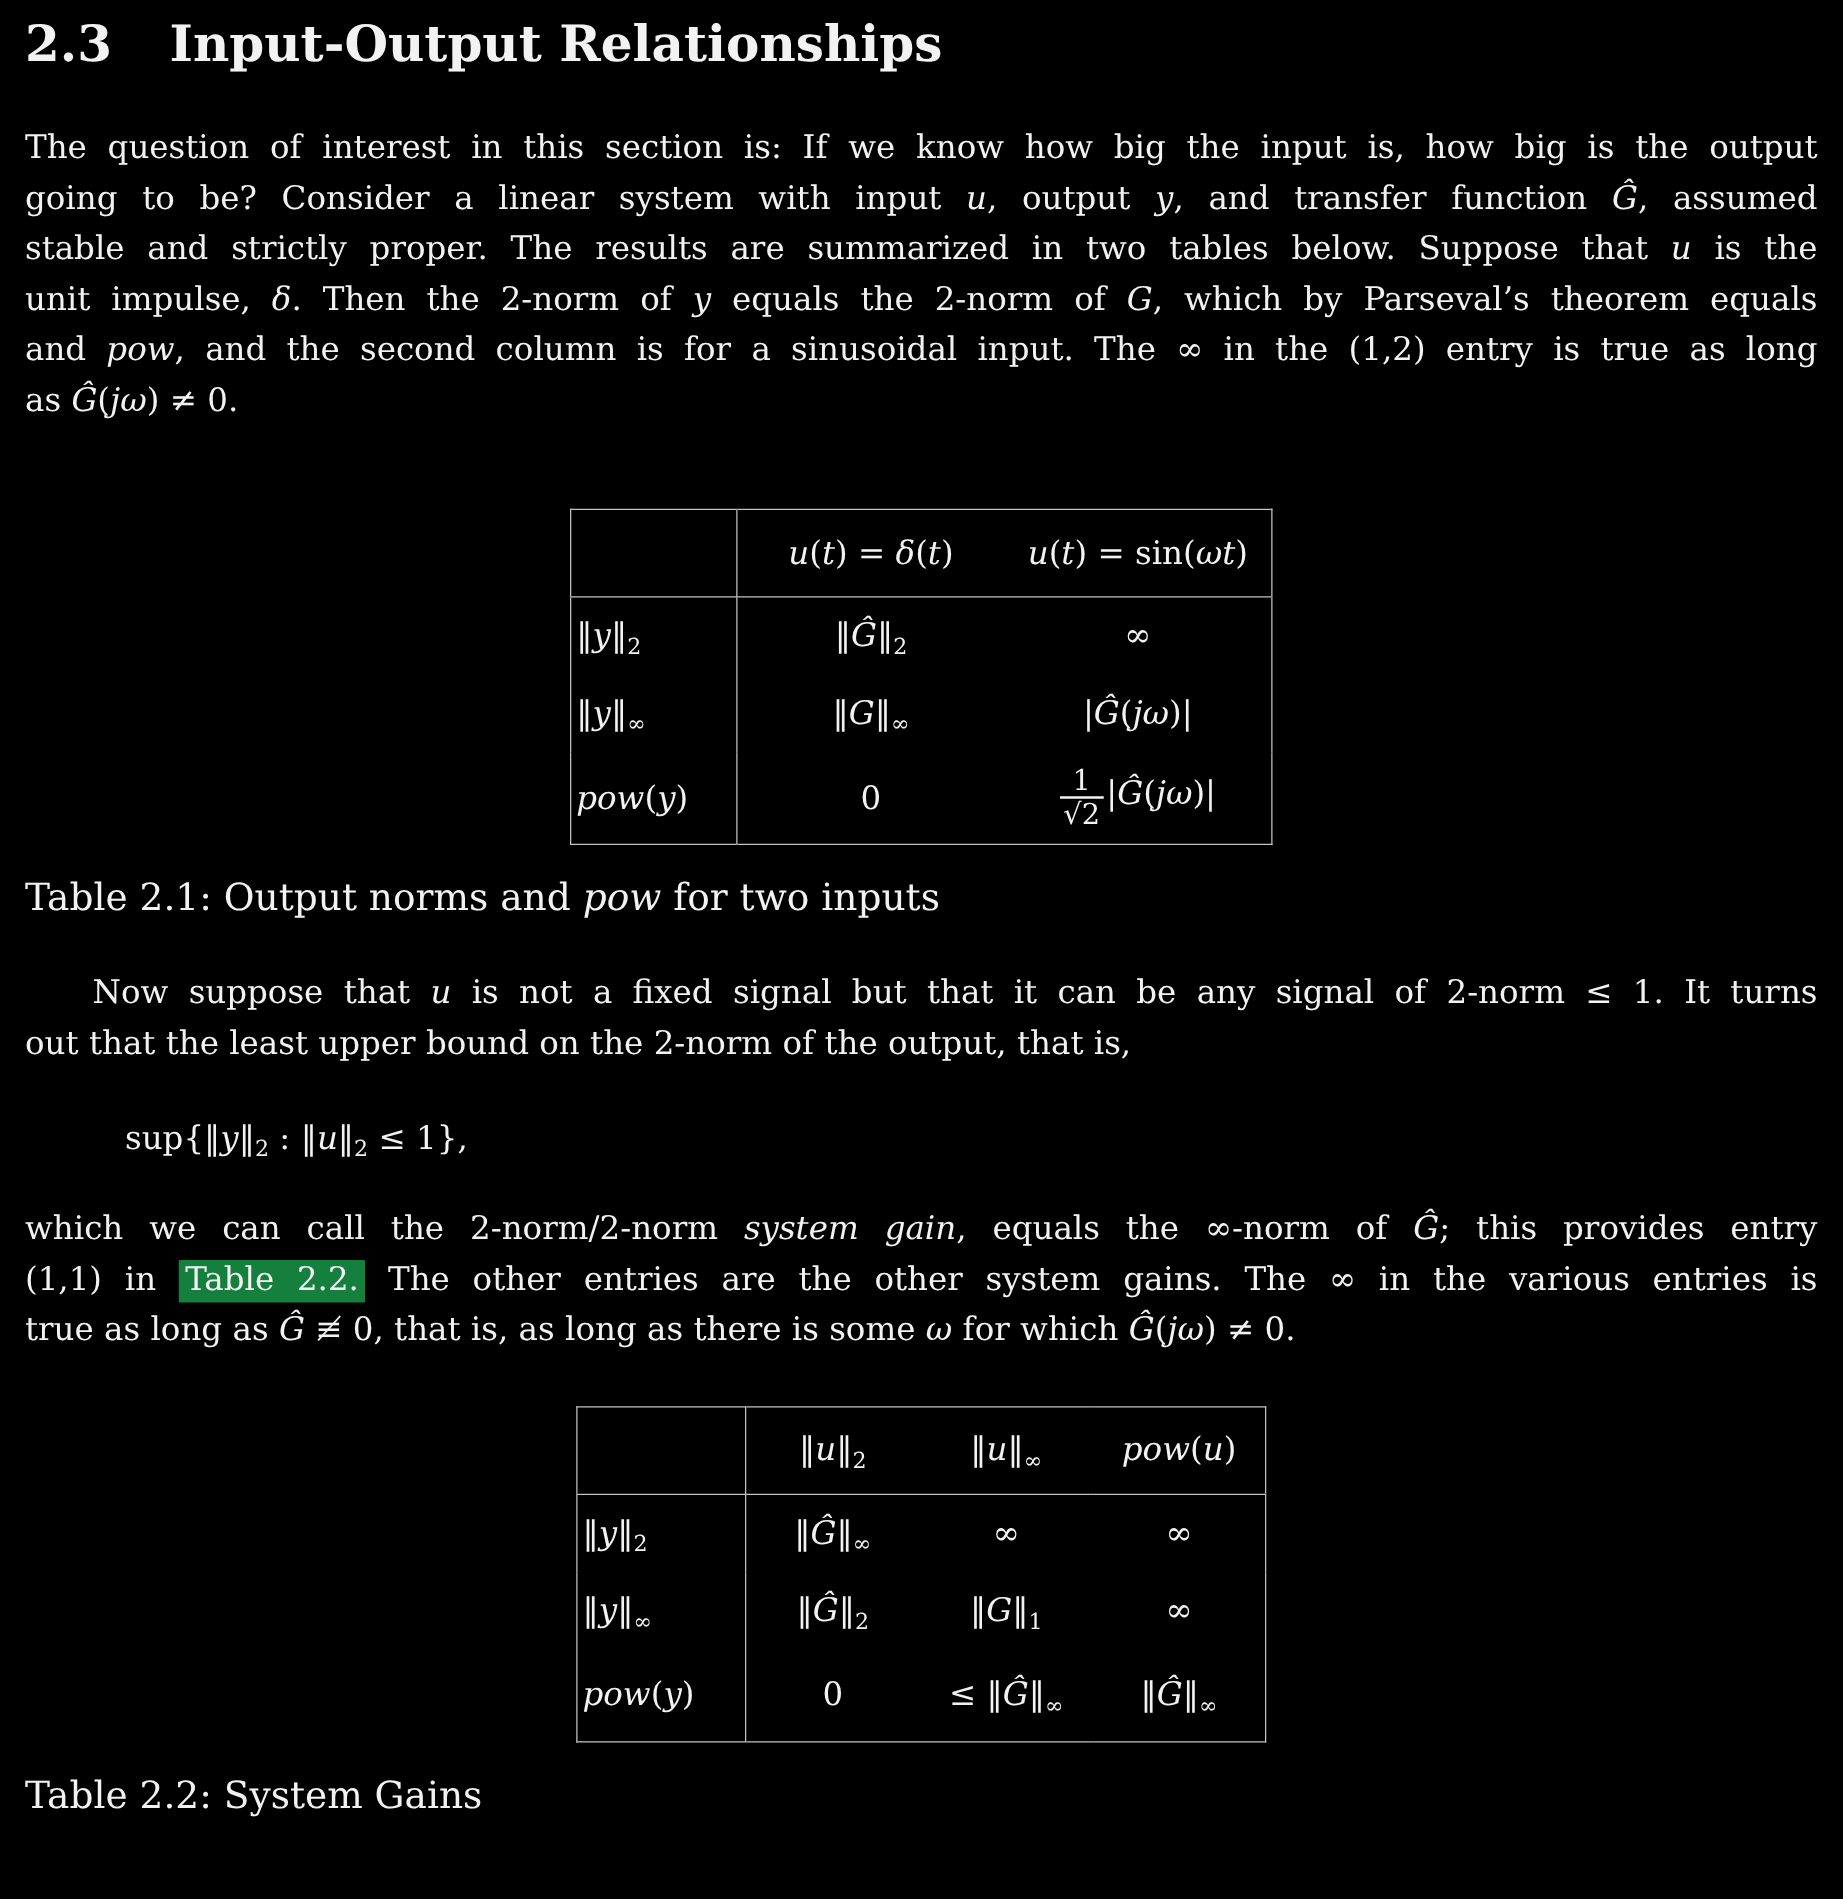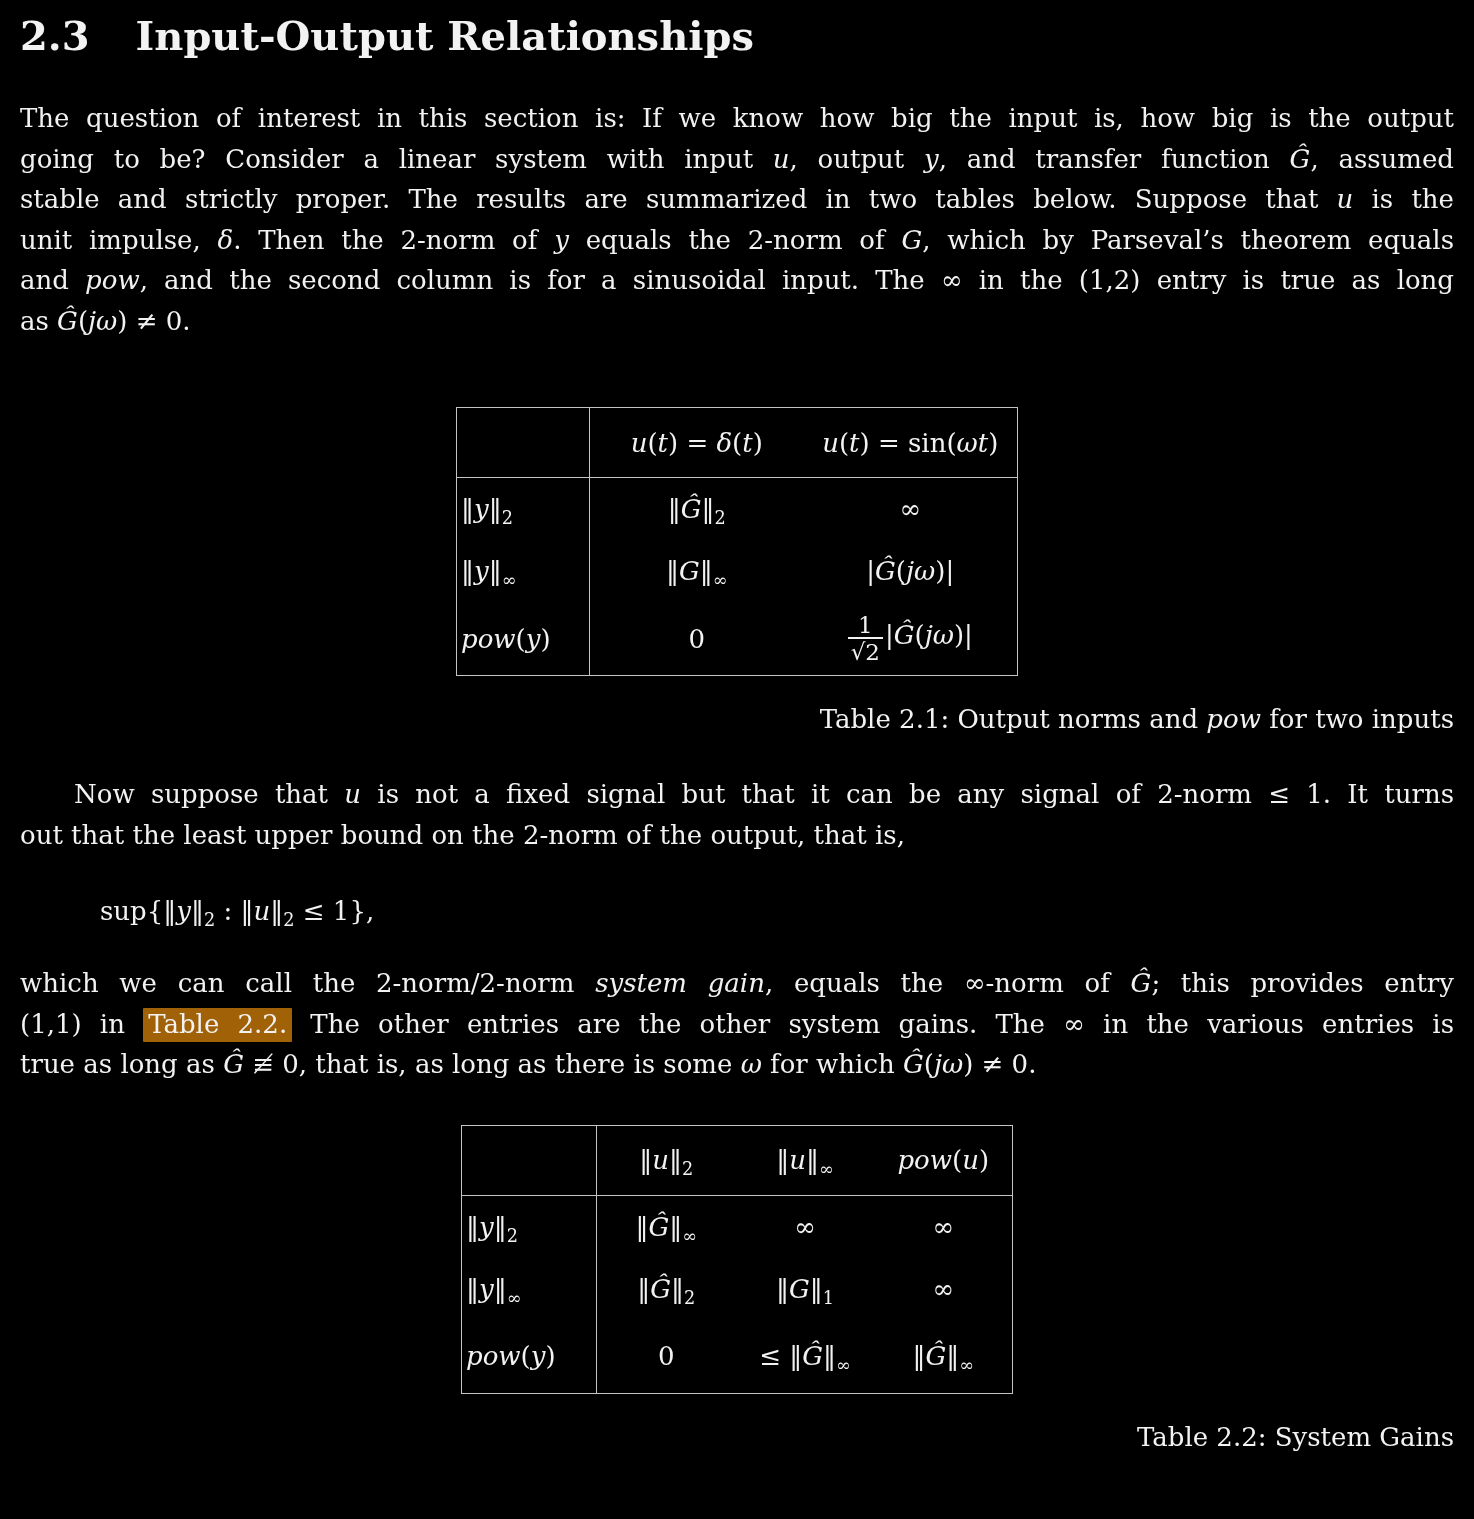"Table 2.1: Output norms and" .caption { font-size: 26px -> 30px; text-align: right -> left }
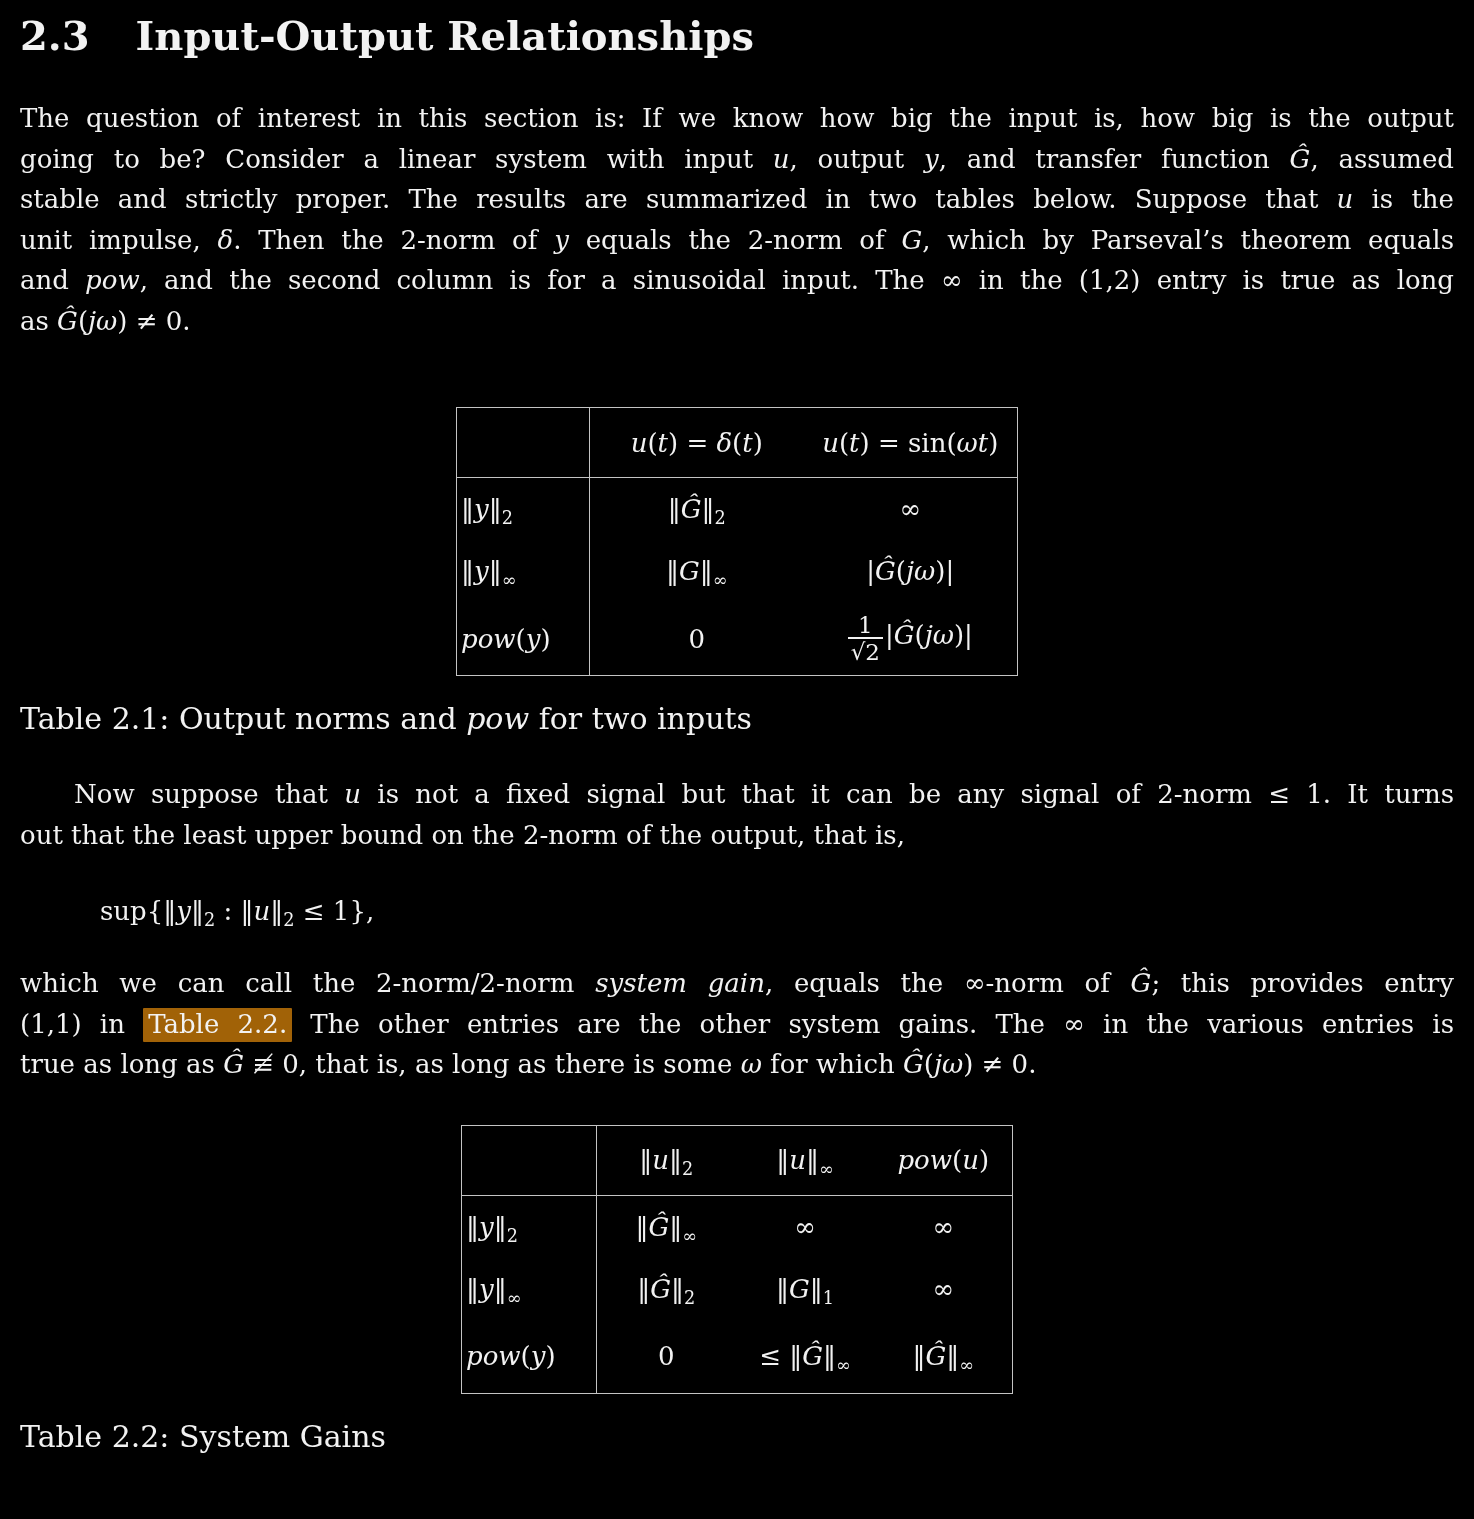"Table 2.2." .hl { background: #a16207 -> #15803d }
